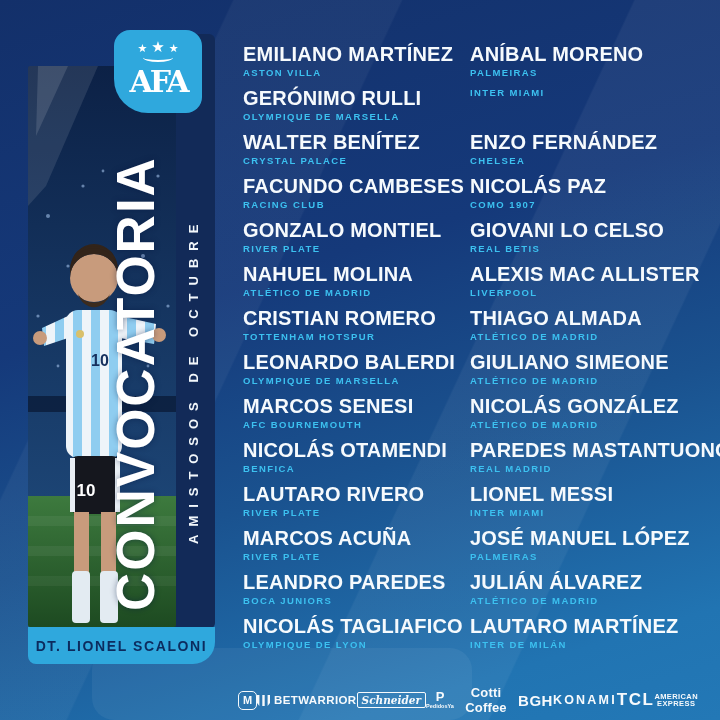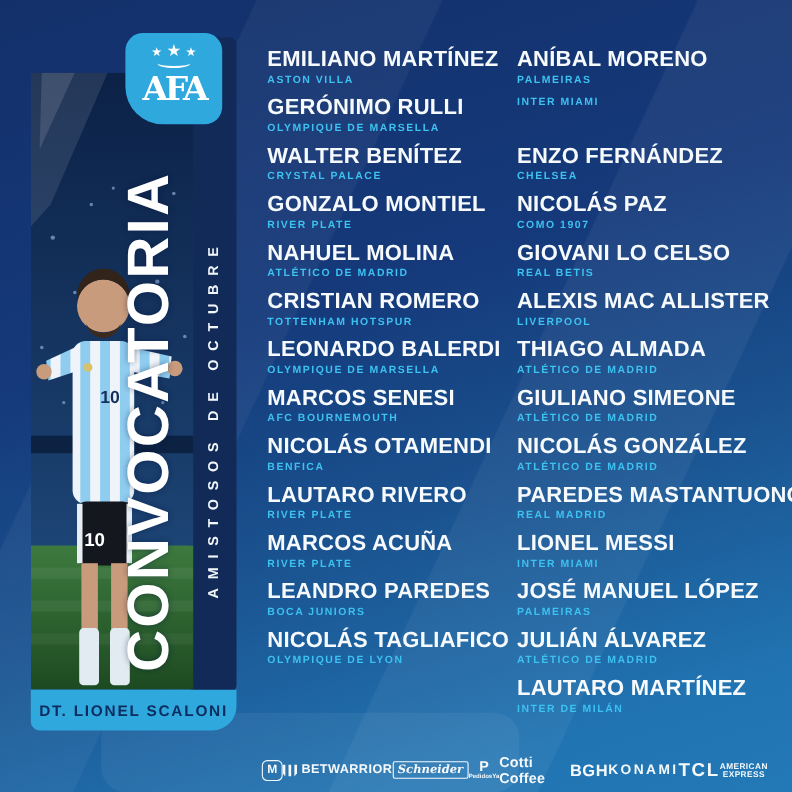"FACUNDO CAMBESES" div.player { html: none -> <div> <div>FACUNDO CAMBESES</div> <div>RACING CLUB</div> </div> }
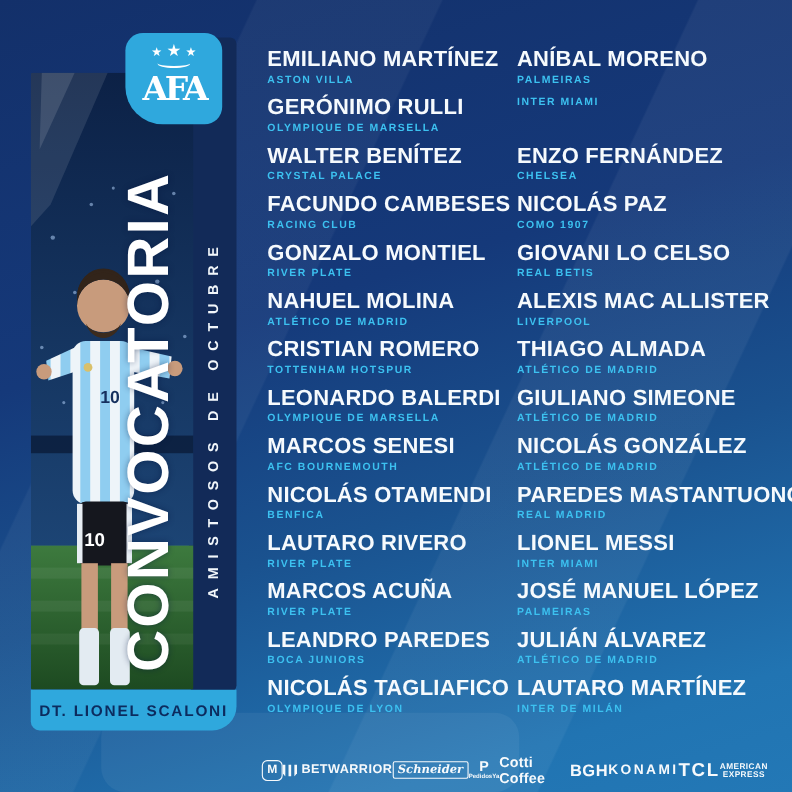"BETWARRIOR" .sp .txt { text-align: none -> center }
